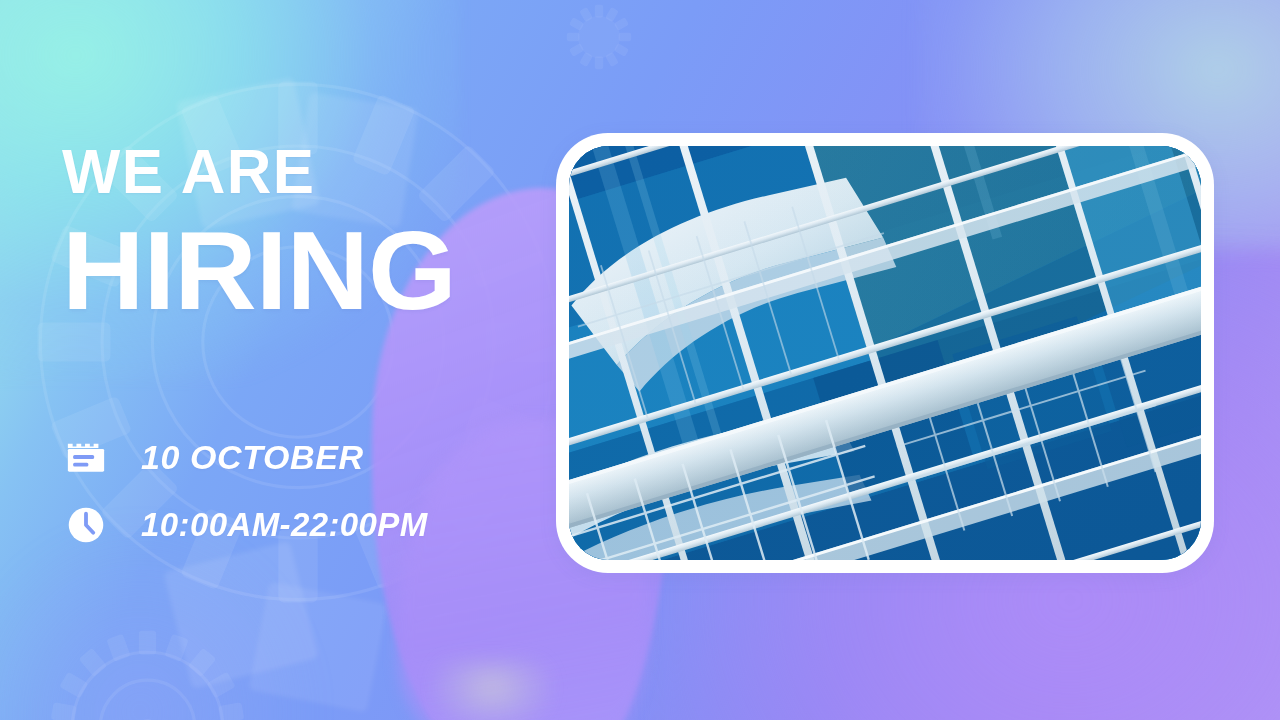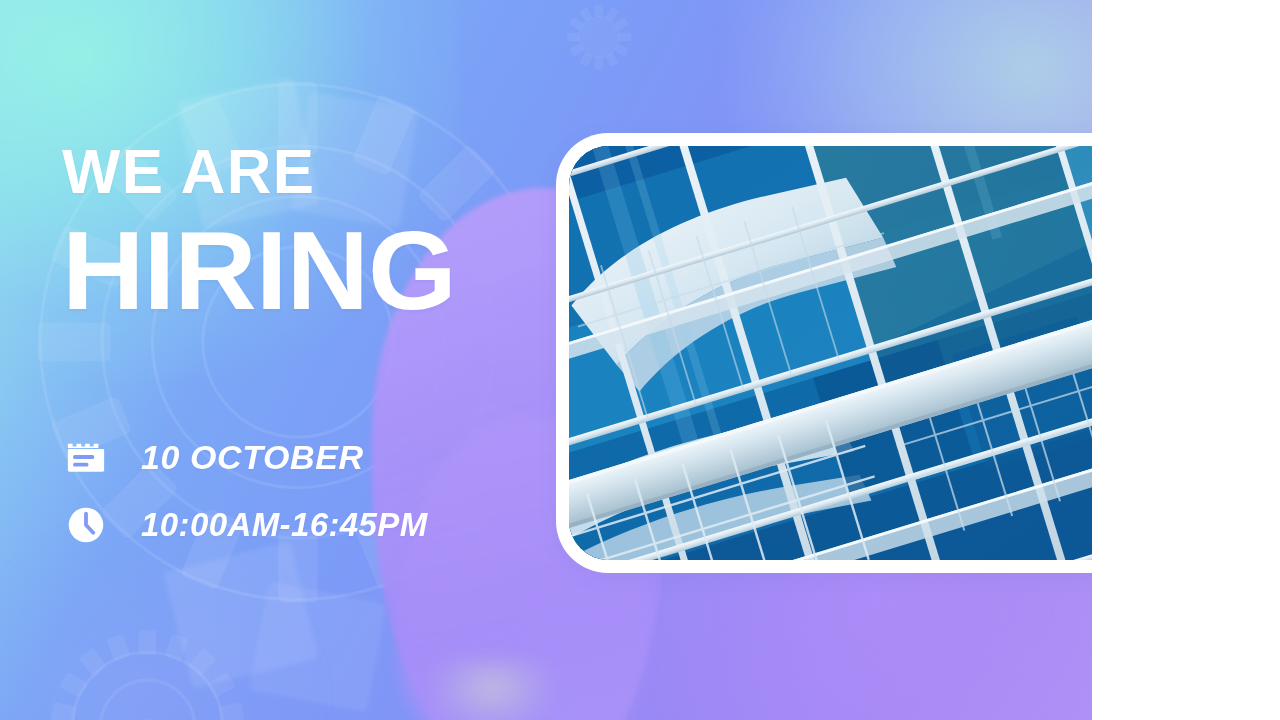"WE ARE" #stage { width: 1092px -> 1280px }
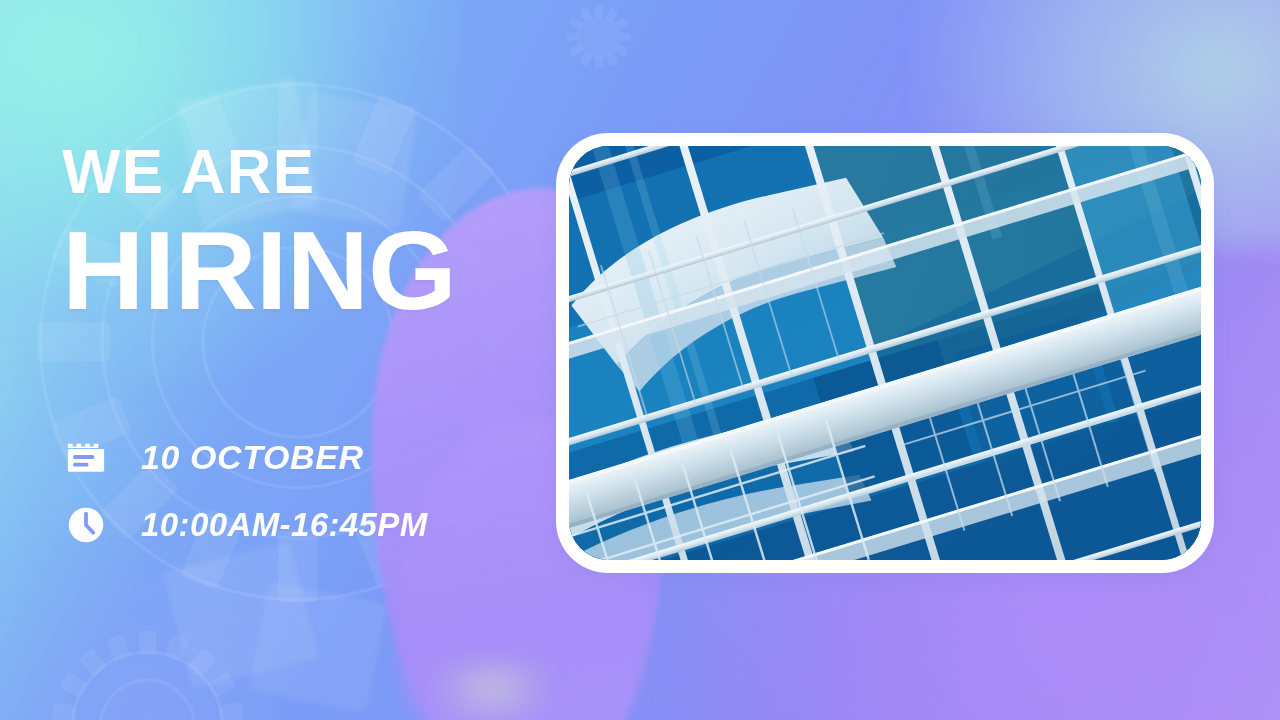"10:00AM-16:45PM" div.info-label { text: 10:00AM-16:45PM -> 10:00AM-22:00PM }
